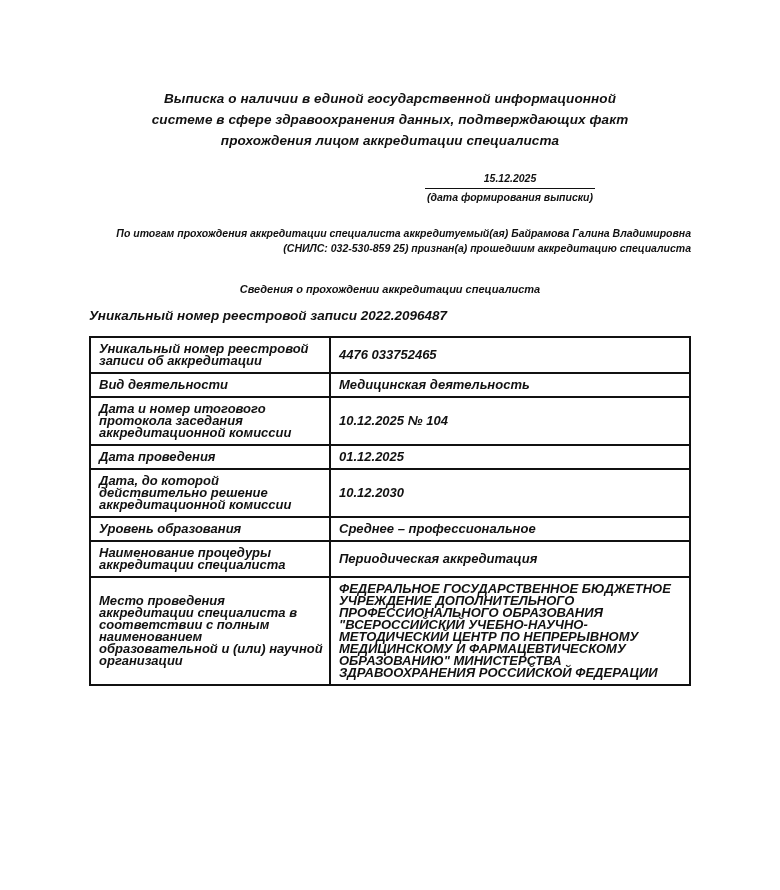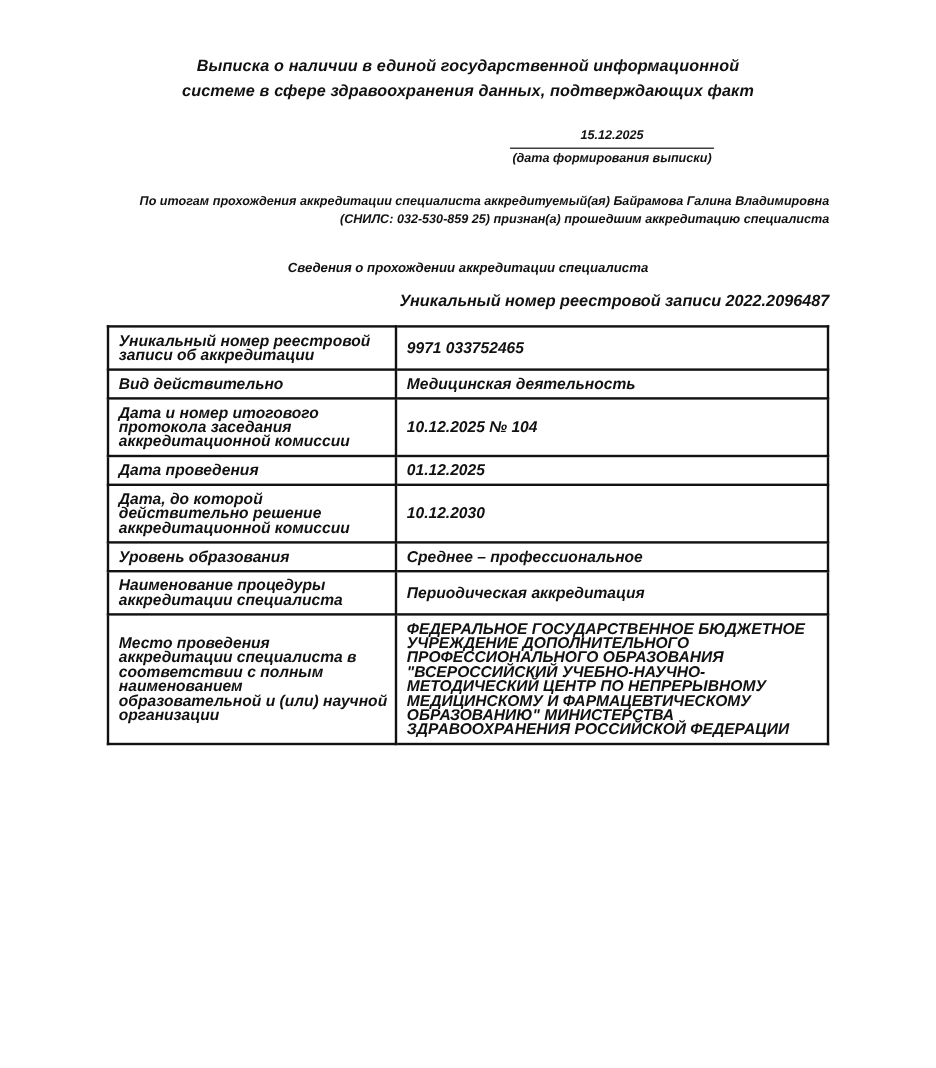"Выписка о наличии в единой" .content { padding-top: 44px -> 88px }
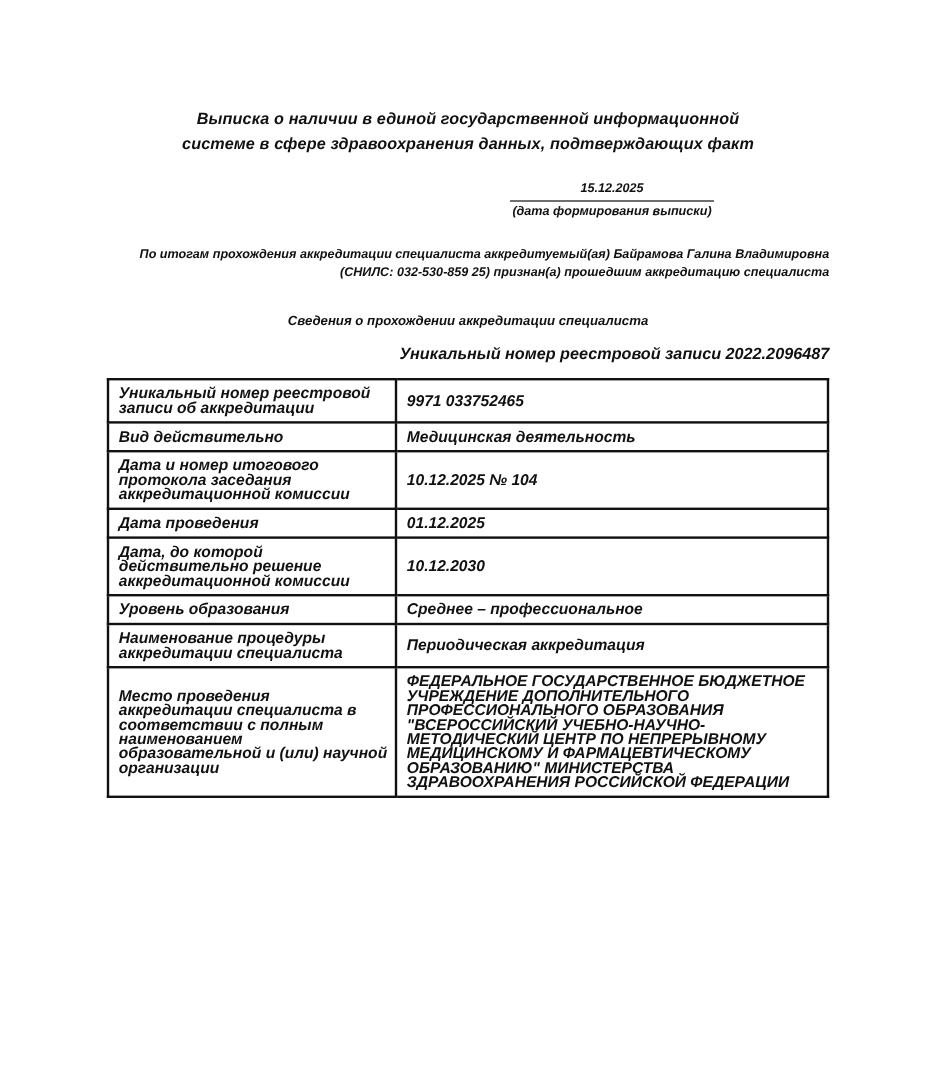"прохождения лицом аккредитации" div { html: none -> <div>прохождения лицом аккредитации специалиста</div> }
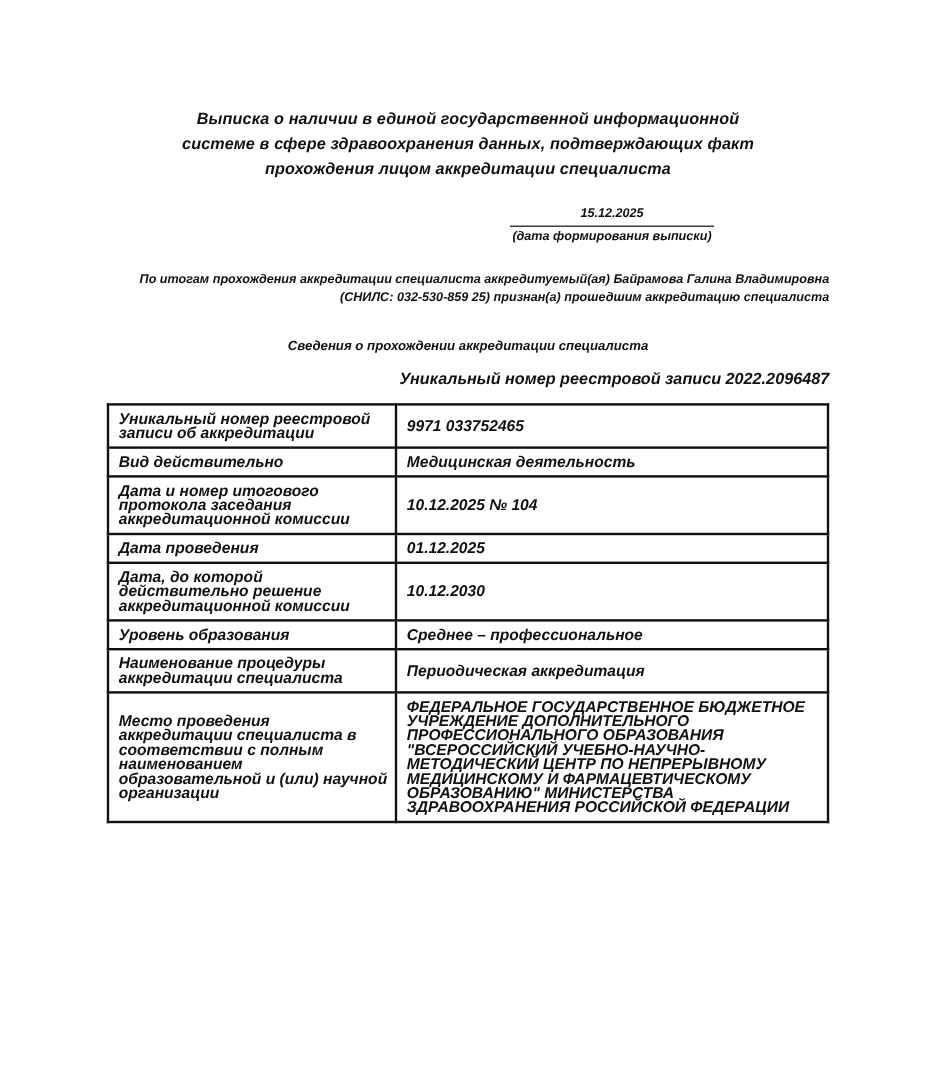"Уникальный номер реестровой записи" .registry-heading { text-align: right -> left }
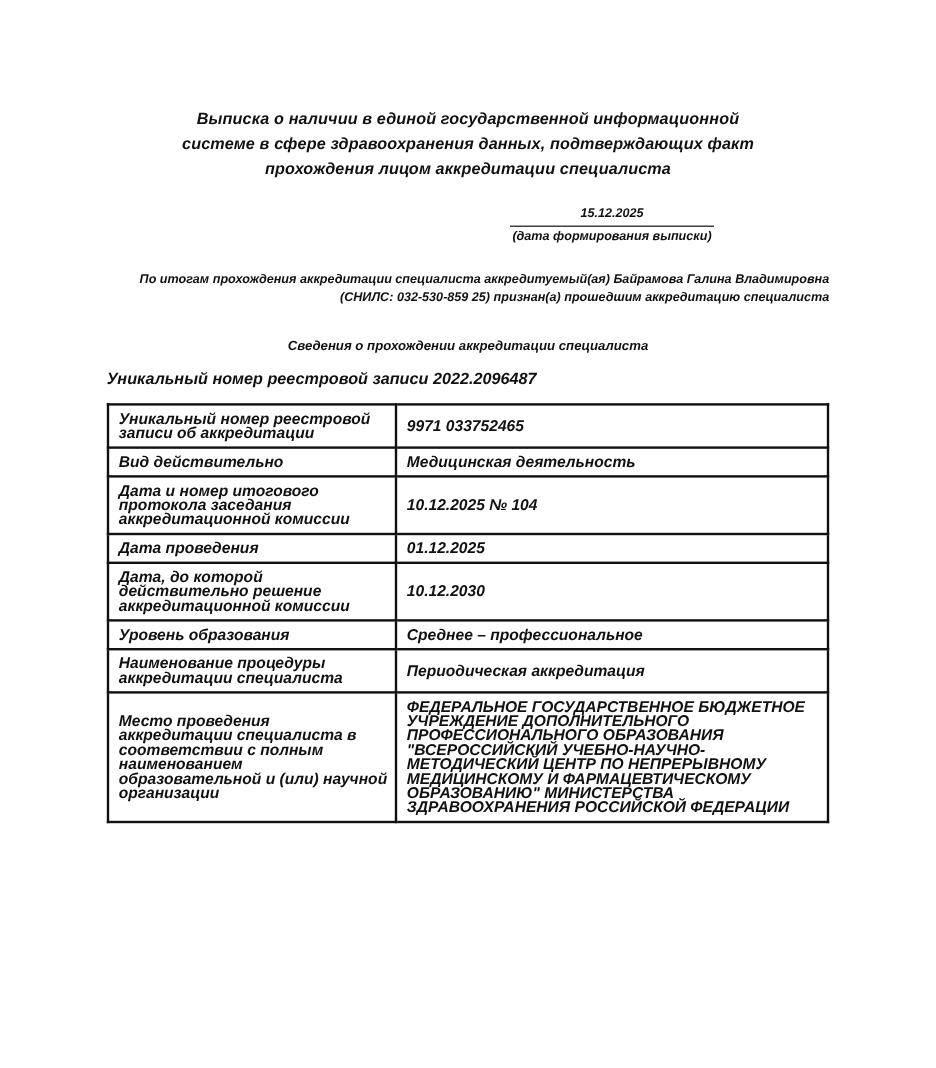"9971 033752465" td.cell-value { text: 9971 -> 4476 }
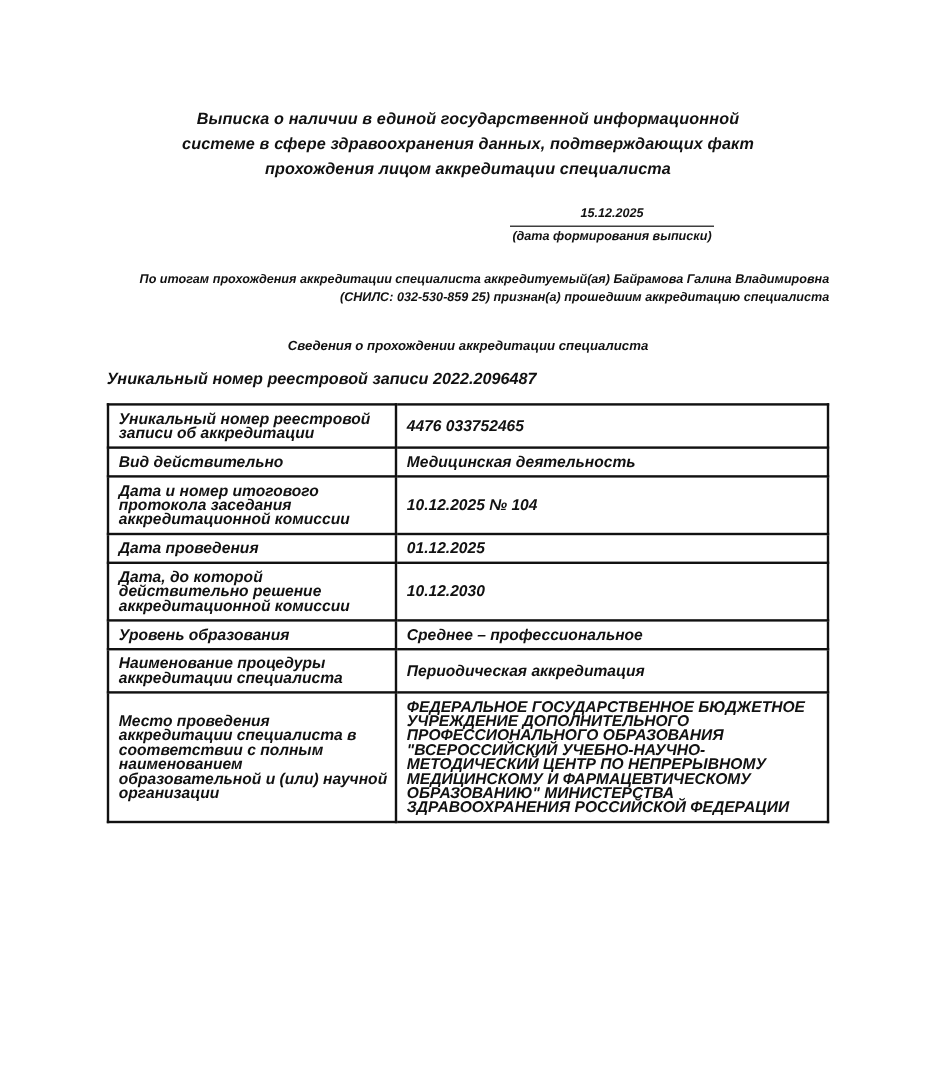"Вид действительно" td.cell-label { text: действительно -> деятельности }
